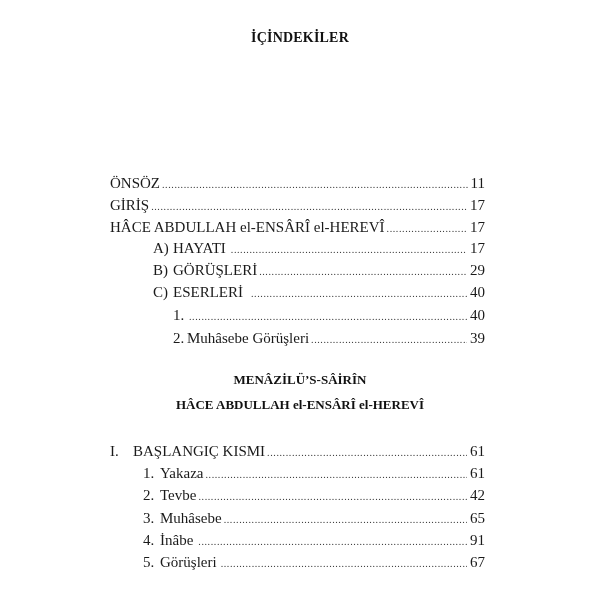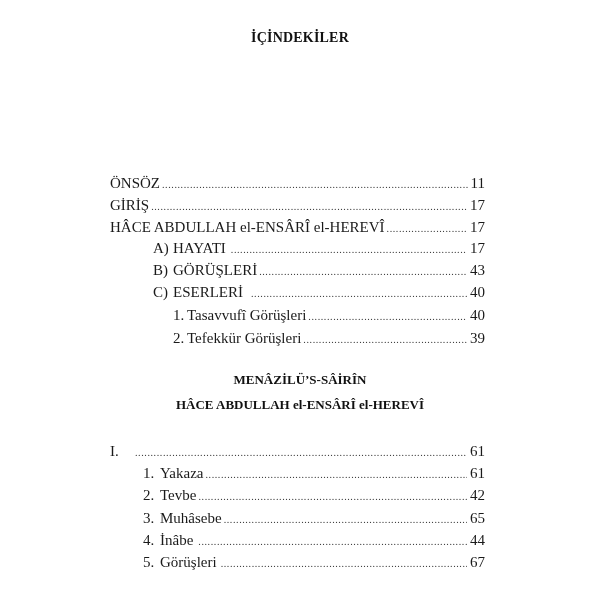"43" span.page { text: 43 -> 29 }
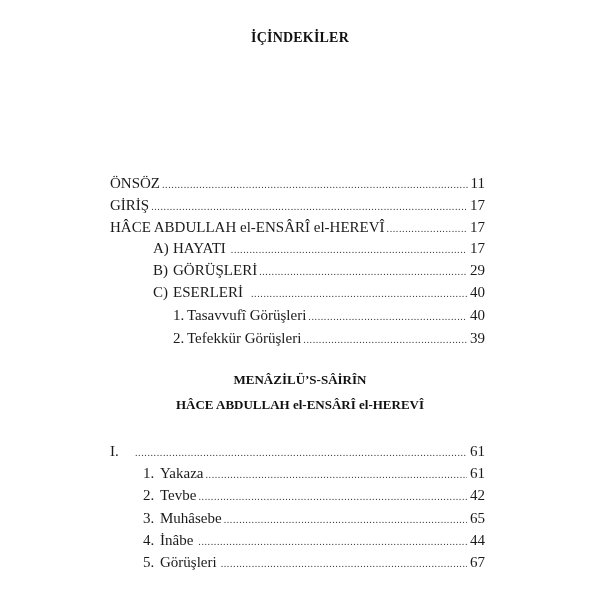"Tasavvufî Görüşleri" span.label { html: <span>Tasavvufî Görüşleri</span> -> none }
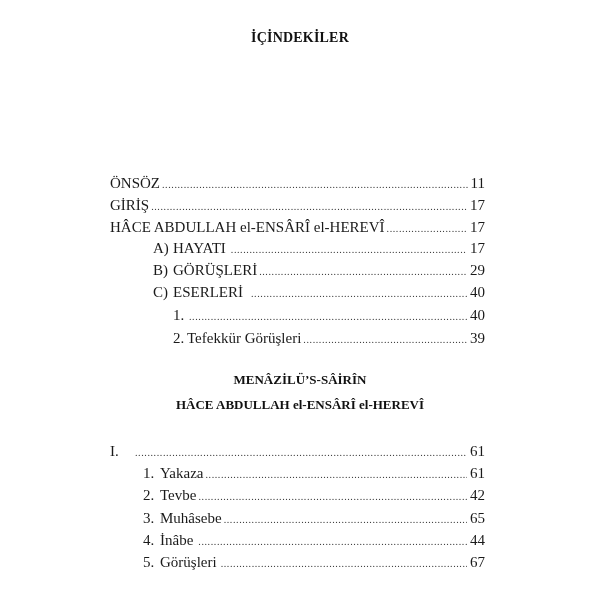"Tefekkür Görüşleri" span.label { text: Tefekkür -> Muhâsebe }
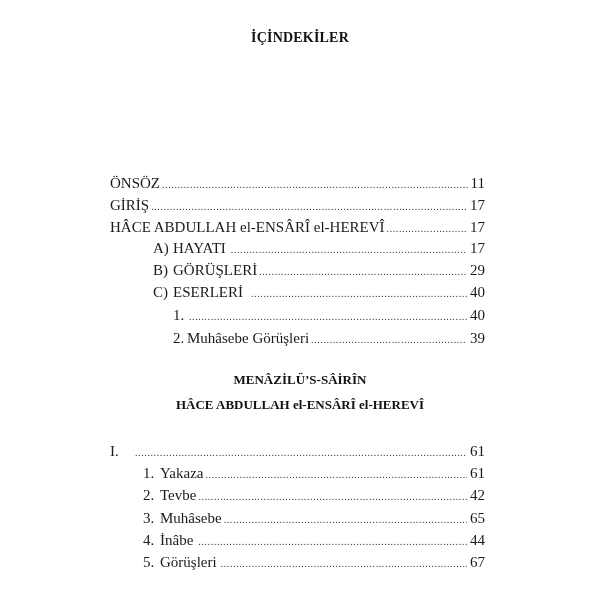"BAŞLANGIÇ KISMI" span.label { html: none -> <span>BAŞLANGIÇ KISMI</span> }
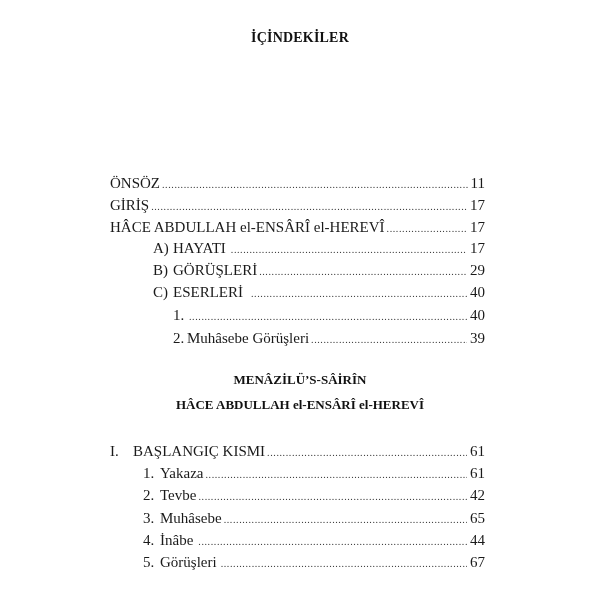"44" span.page { text: 44 -> 91 }
